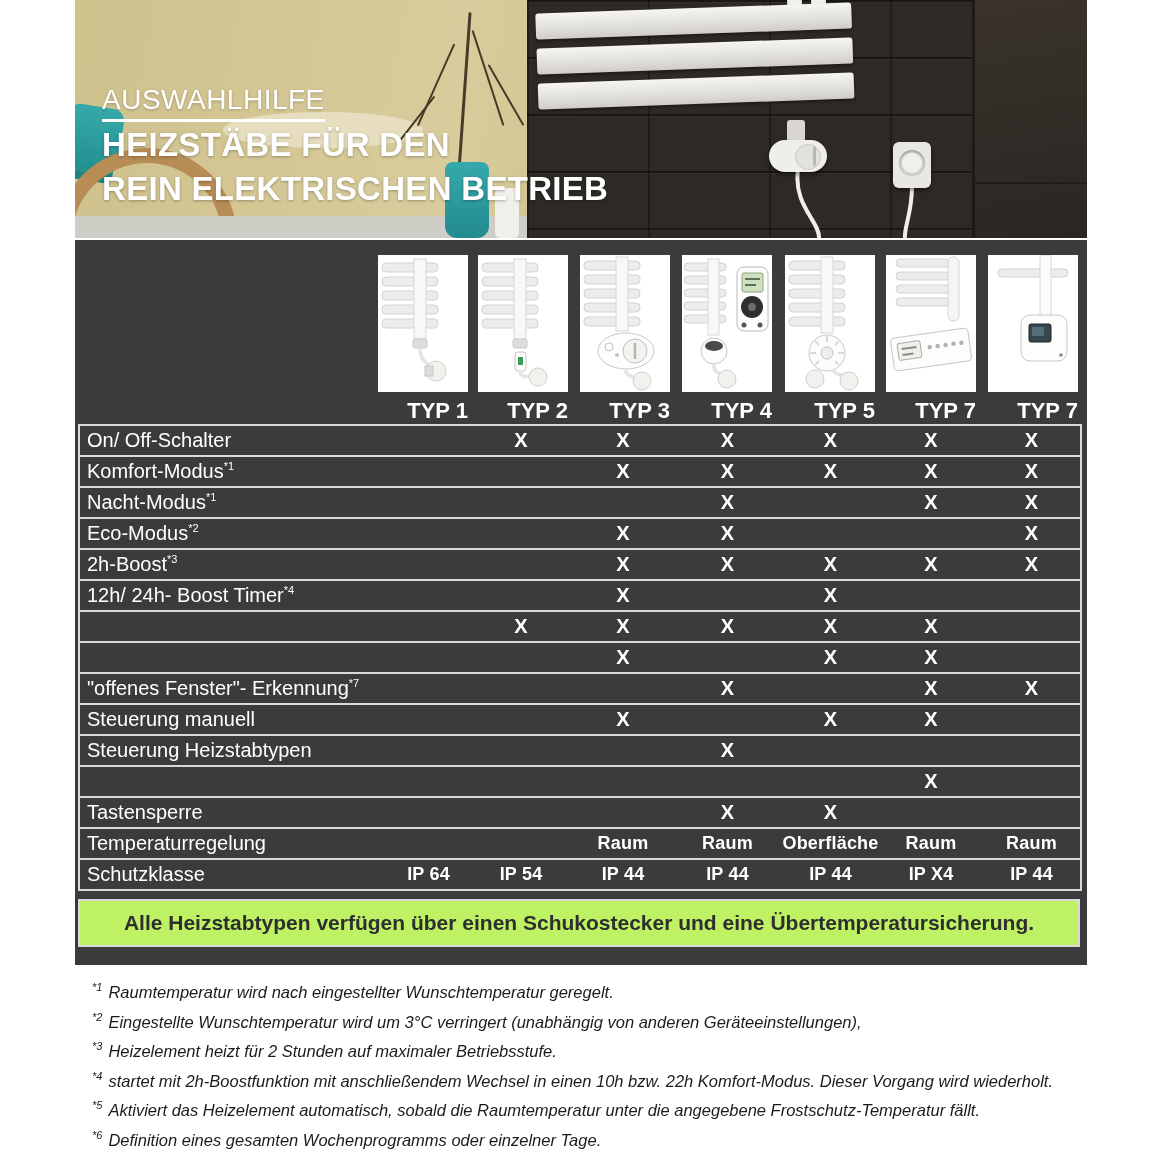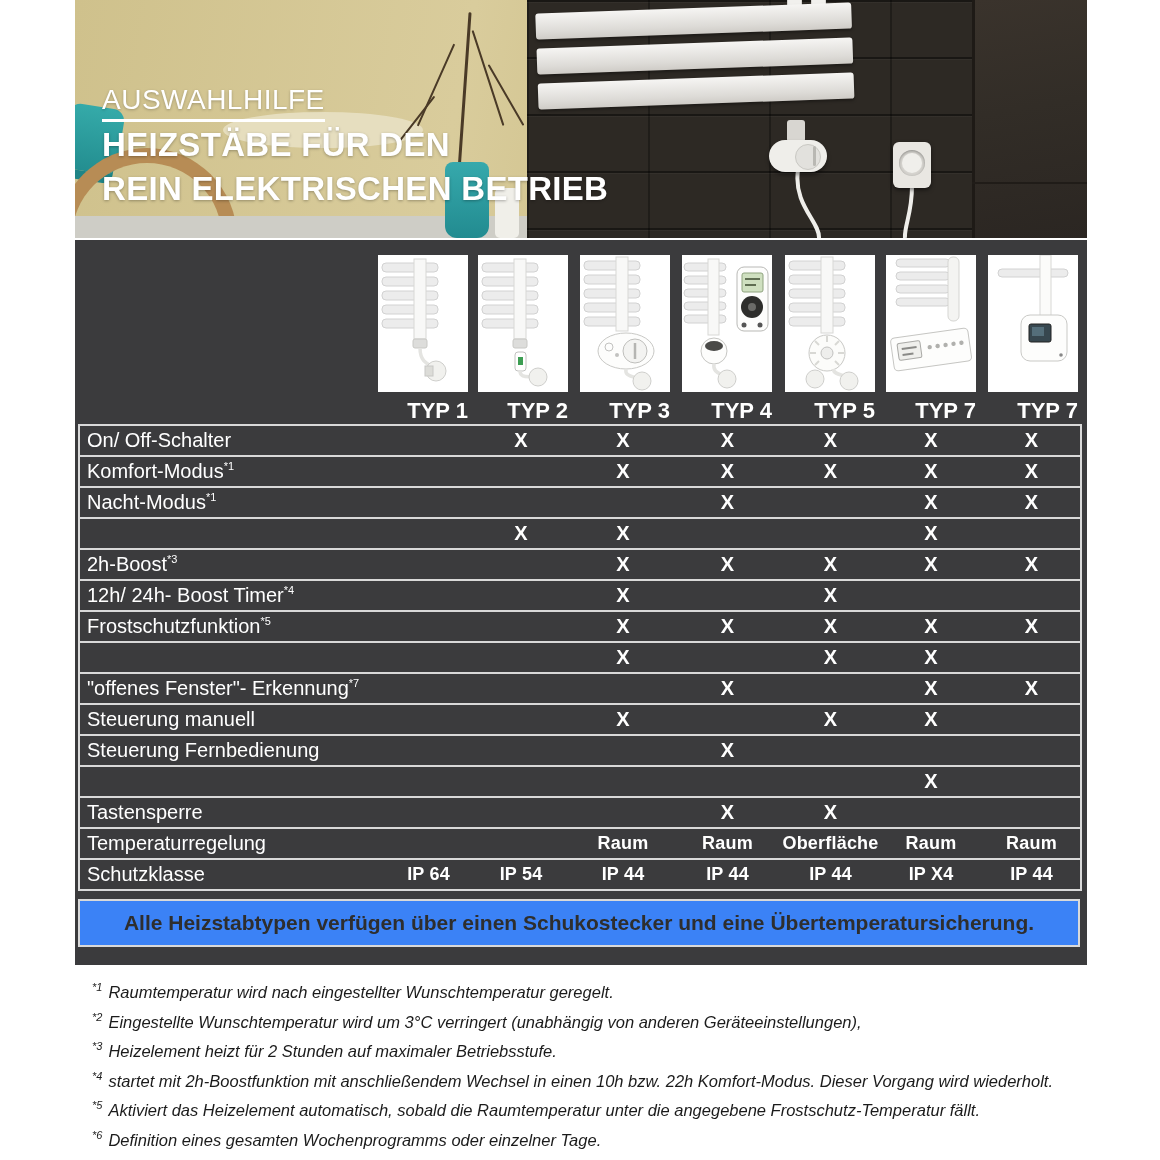"Eco-Modus*2" div.rlabel { html: none -> <div><span>Eco-Modus</span><sup>*2</sup></div> }
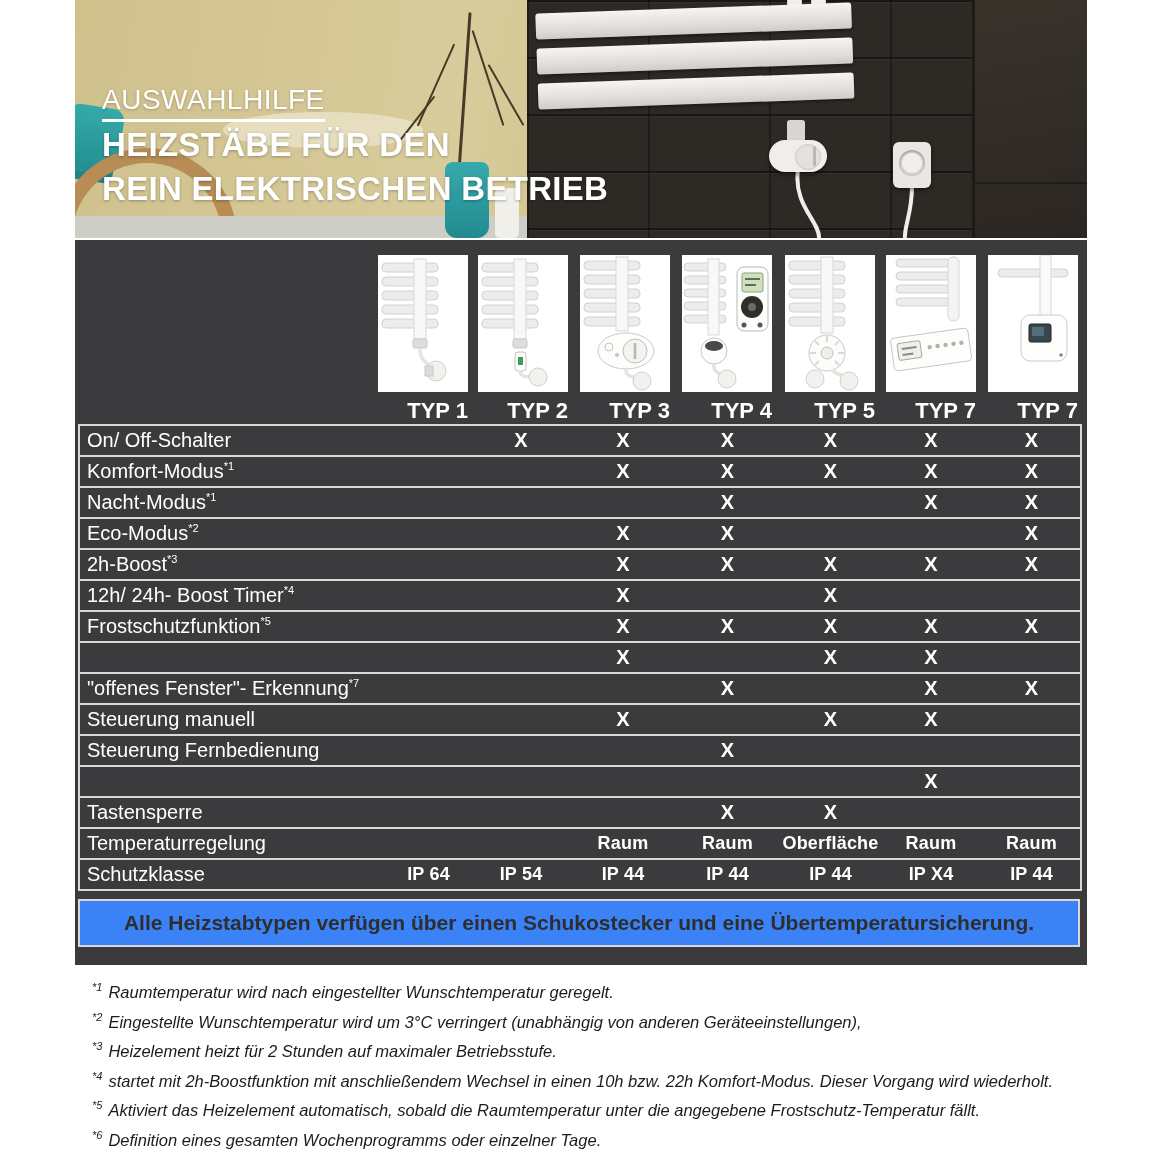"Frostschutzfunktion*5" div.rlabel { html: <div><span>Frostschutzfunktion</span><sup>*5</sup></div> -> none }
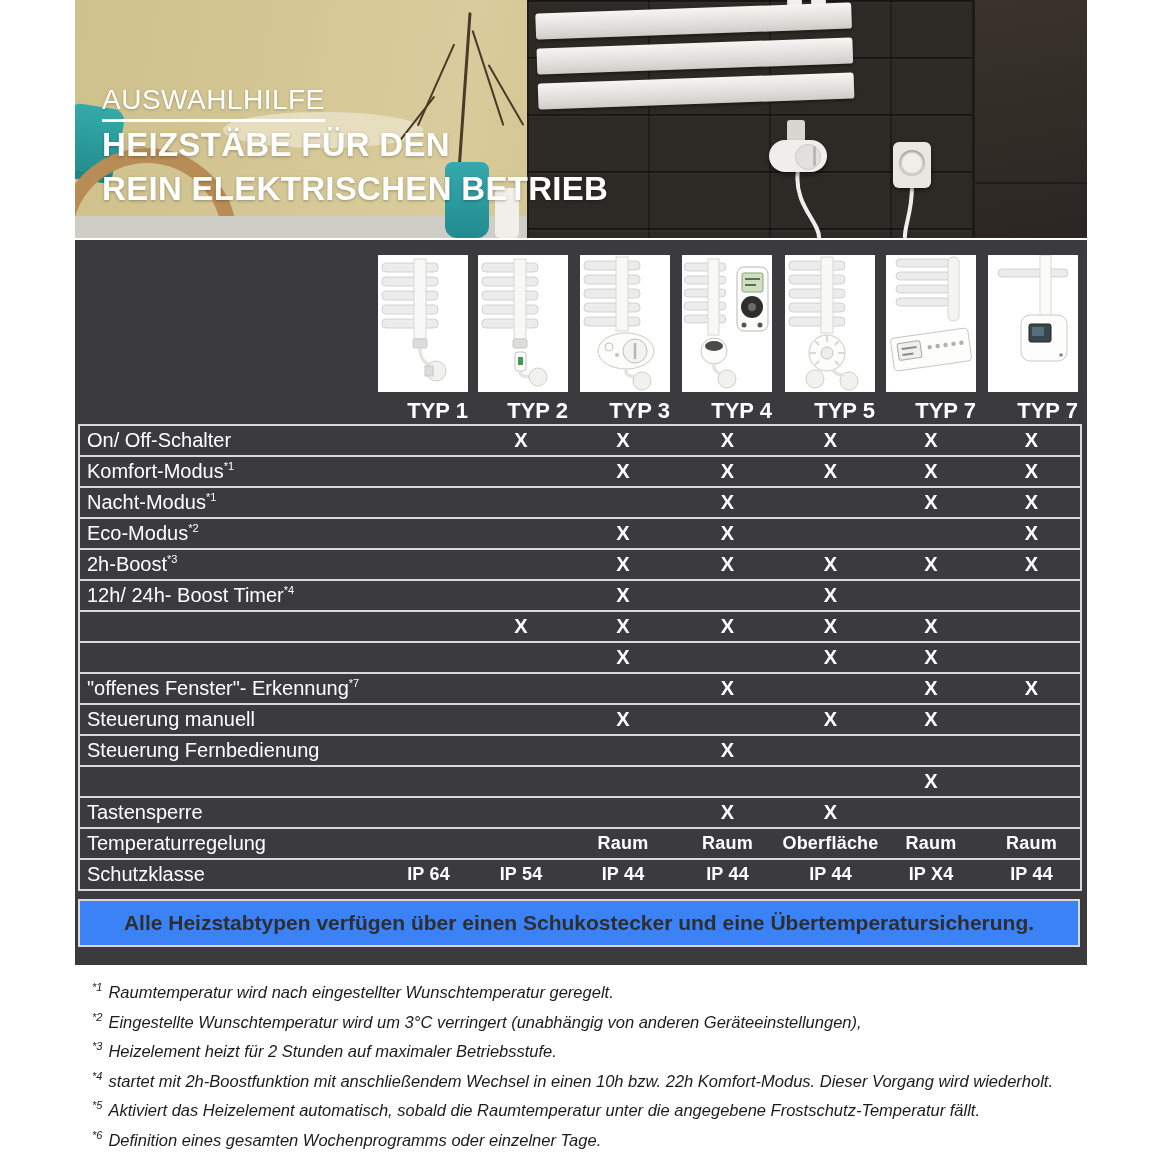"Steuerung Fernbedienung" span.rl-text { text: Fernbedienung -> Heizstabtypen }
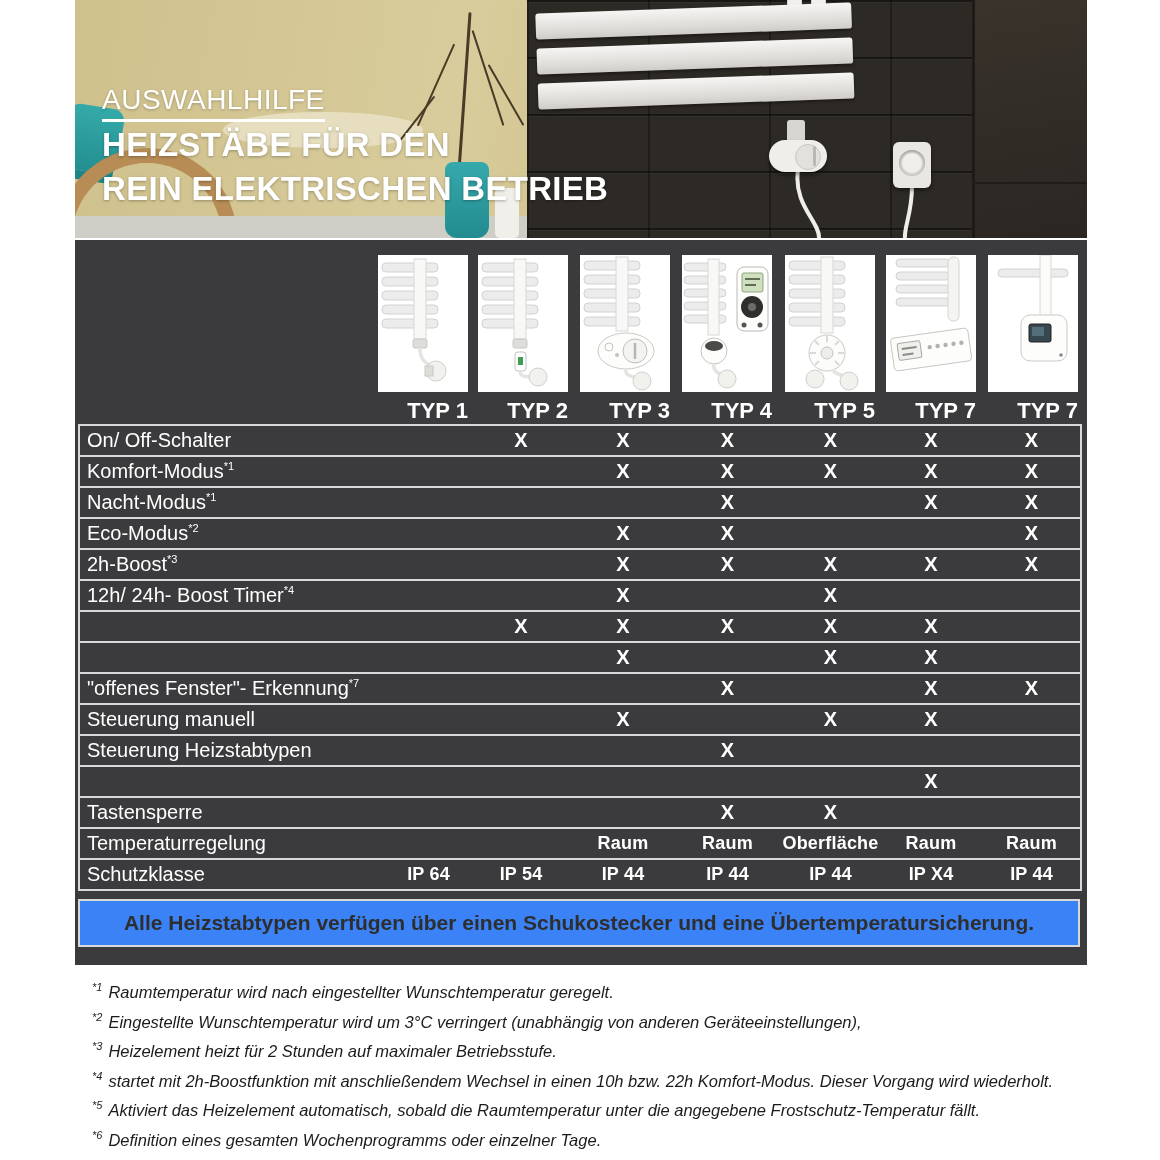"Alle Heizstabtypen verfügen über einen" .banner { background: #3b82f6 -> #bef264 }
